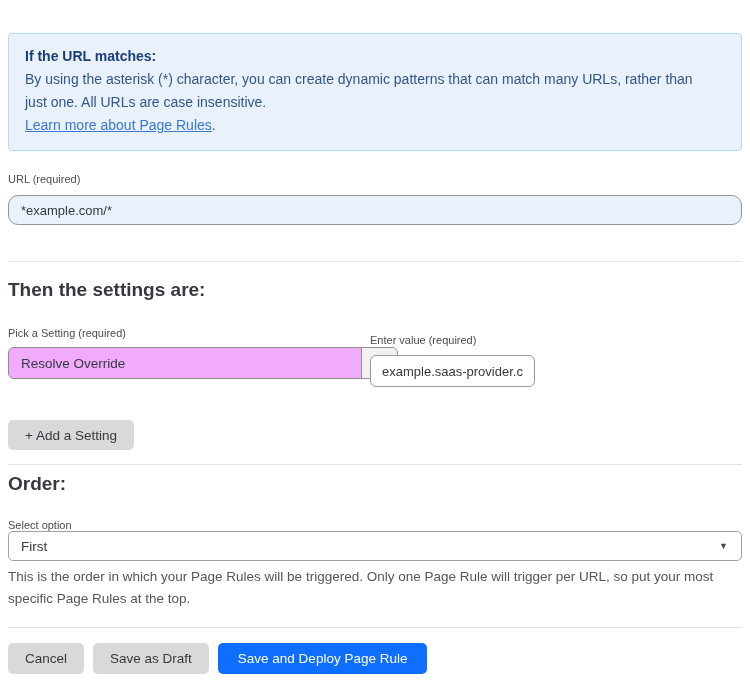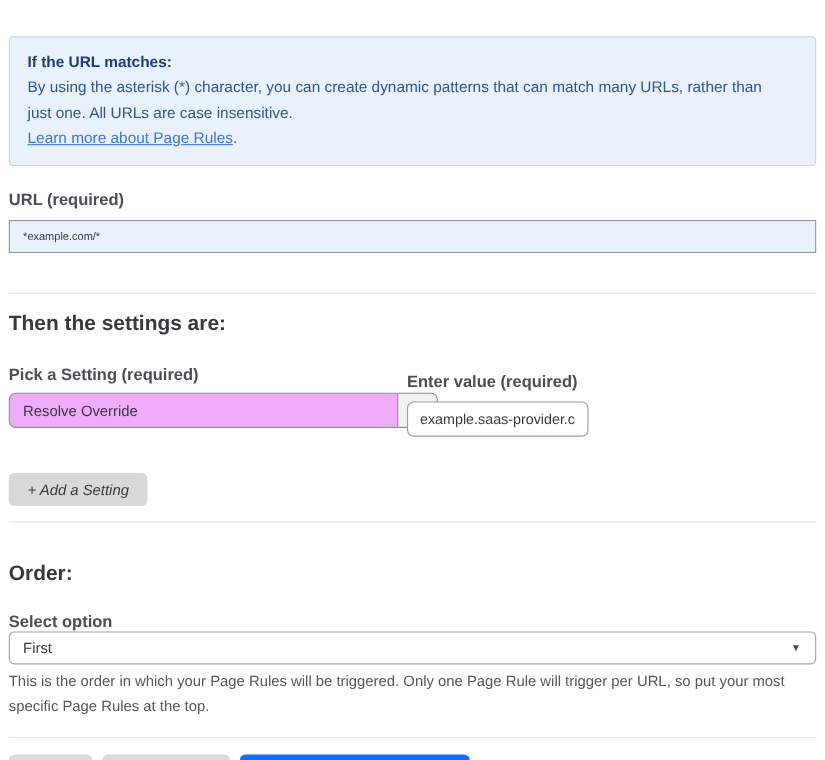"URL (required)" .field-label { font-size: 15px -> 11px; font-weight: bold -> none }
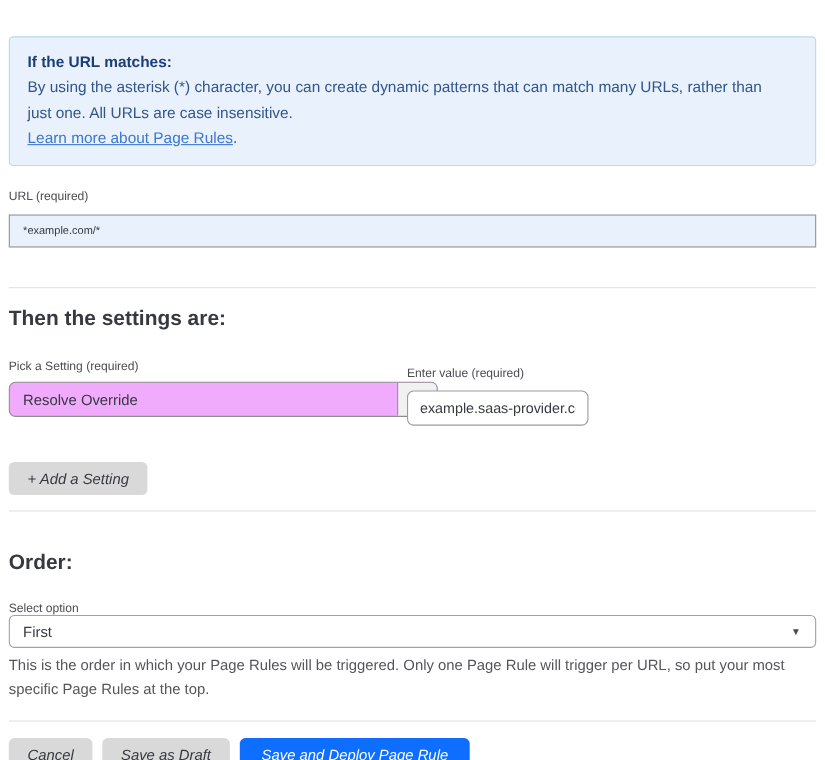"*example.com/*" .url-input { border-radius: 0 -> 10px; font-size: 10px -> 13px }
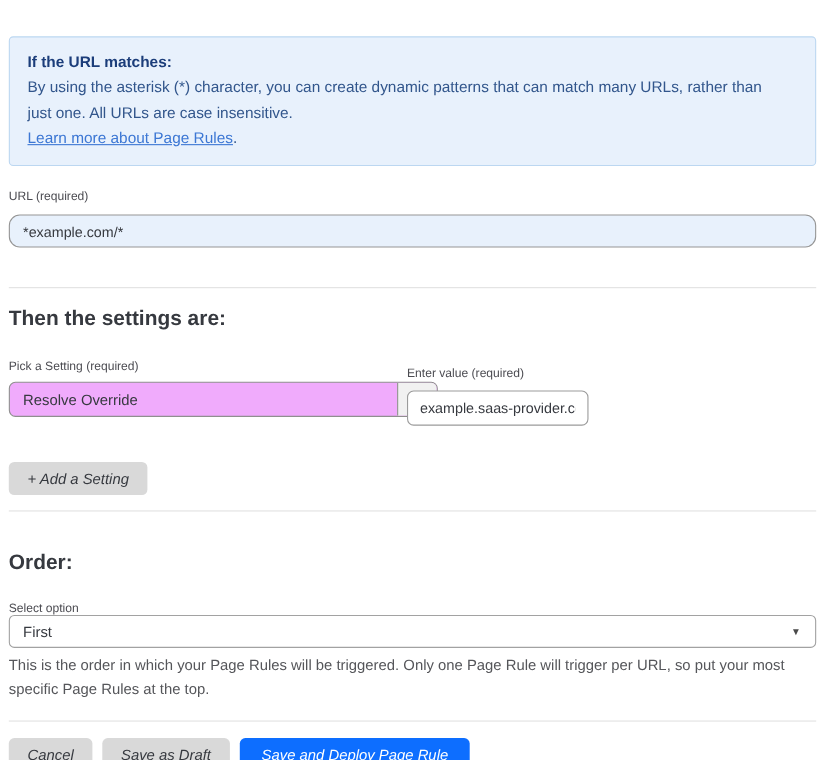"+ Add a Setting" .btn { font-style: italic -> none }
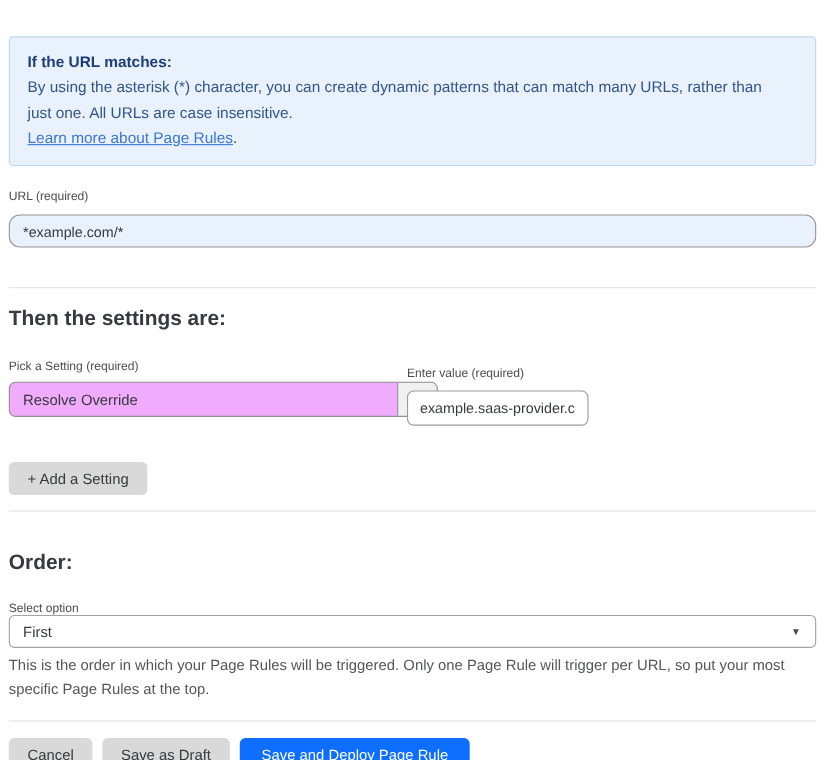"Order:" .order-heading { margin-top: 36px -> 8px }
